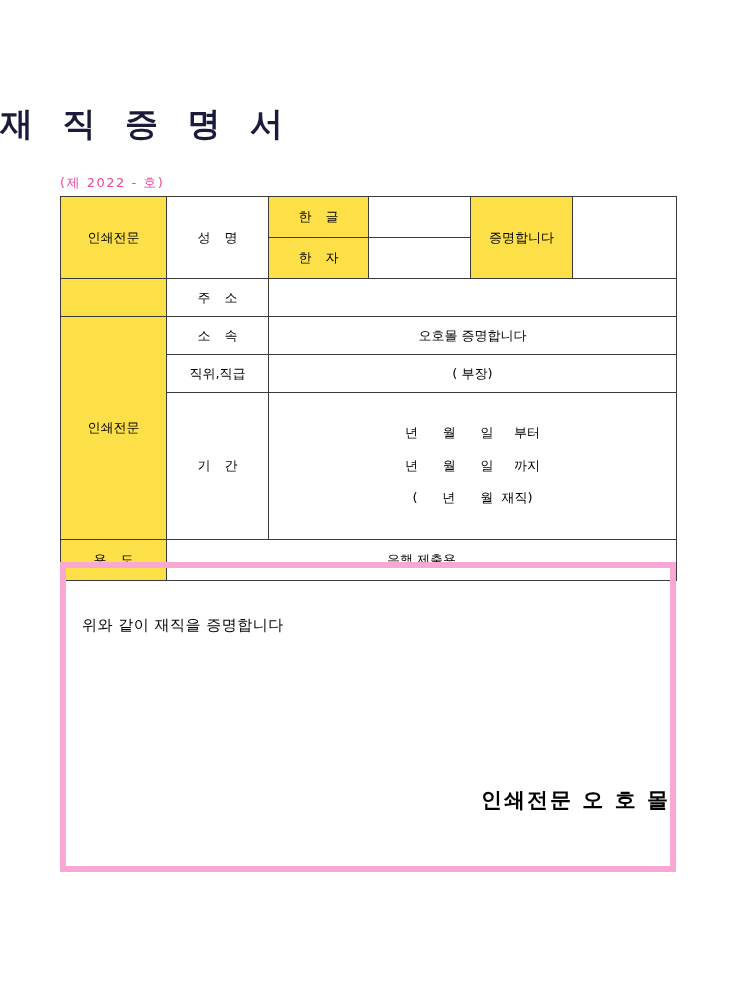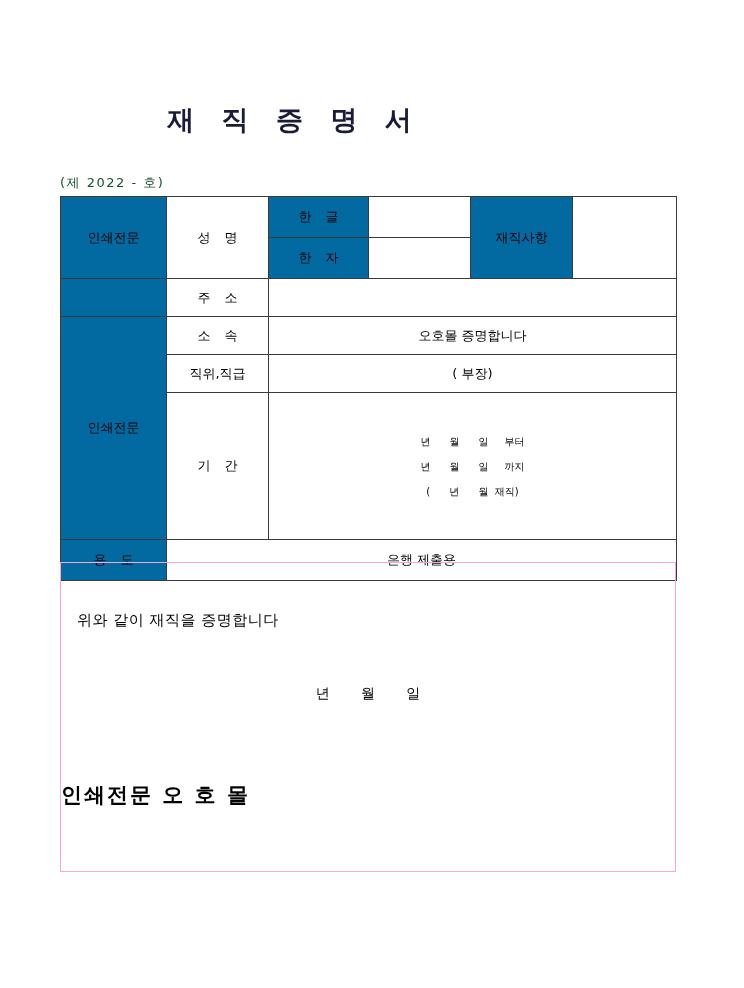"재 직 증 명 서" .doc-title { font-size: 27px -> 33px; text-align: center -> left }
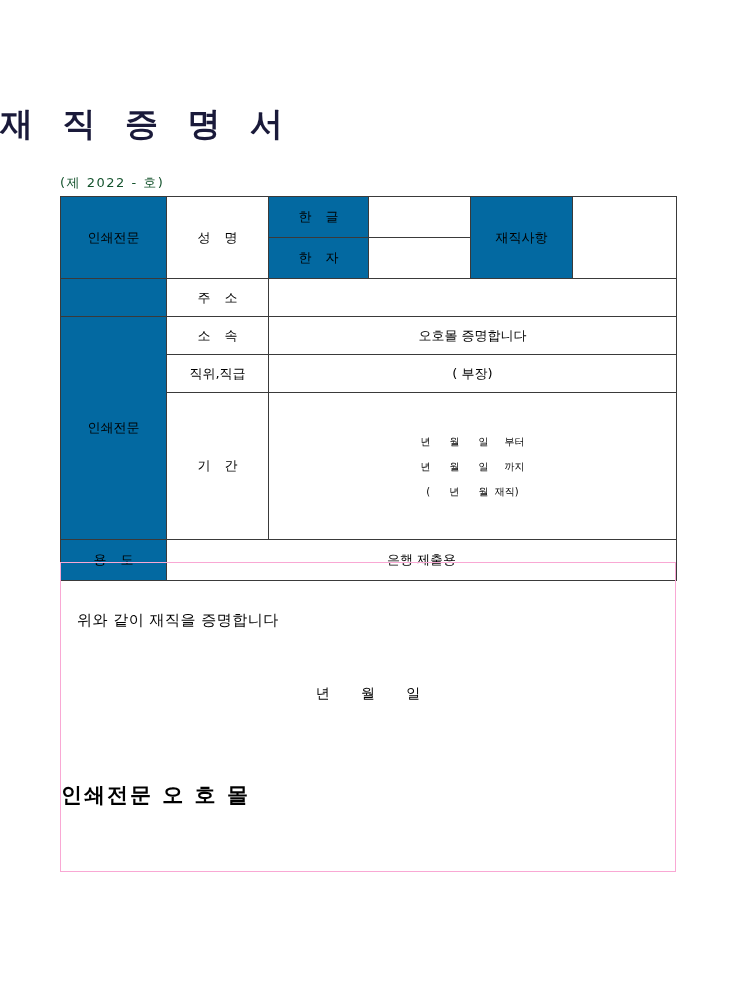"(제 2022 - 호)" .doc-number { color: #14532d -> #ec4899 }
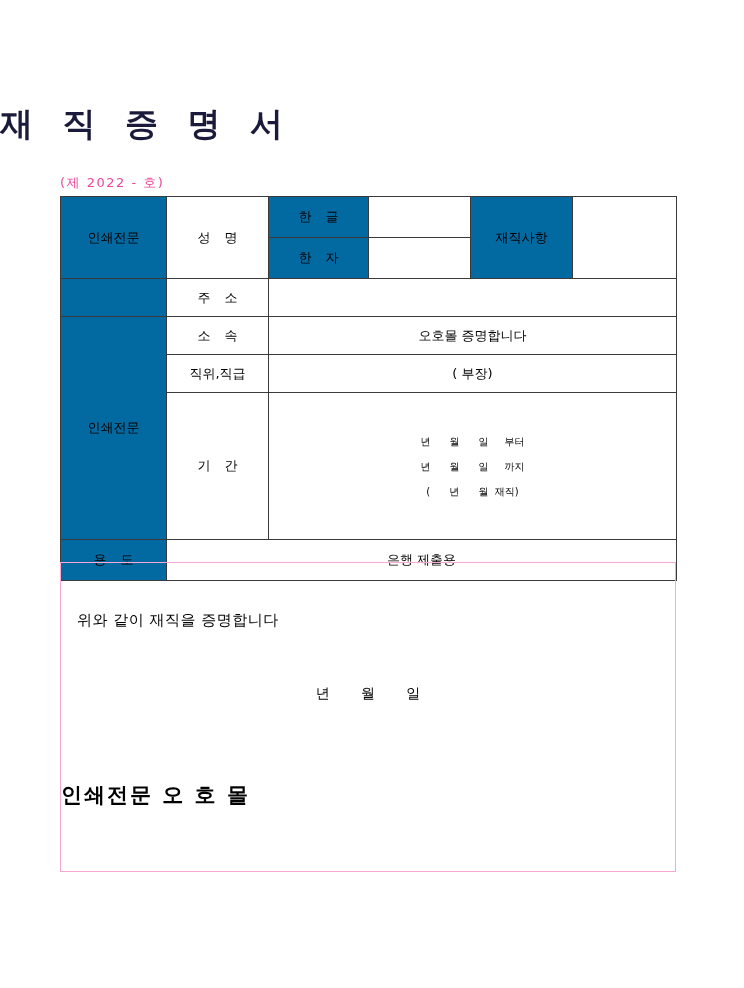"한 글" .lbl-purple { background: #0369a1 -> #fde047 }
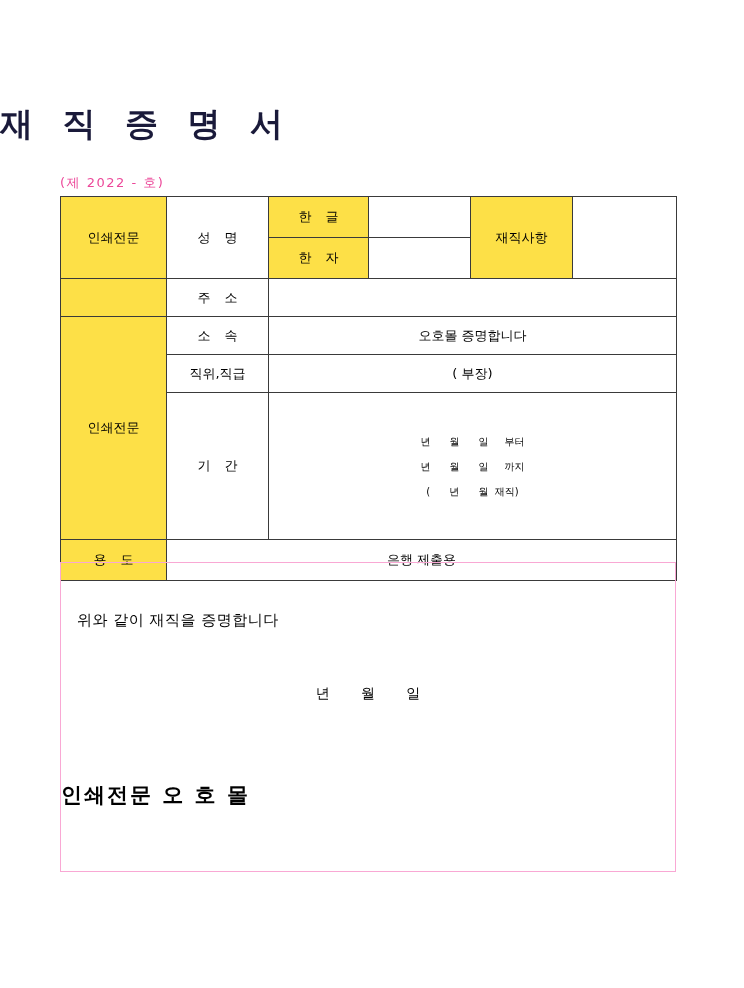"재직사항" td.lbl-purple { text: 재직사항 -> 증명합니다 }
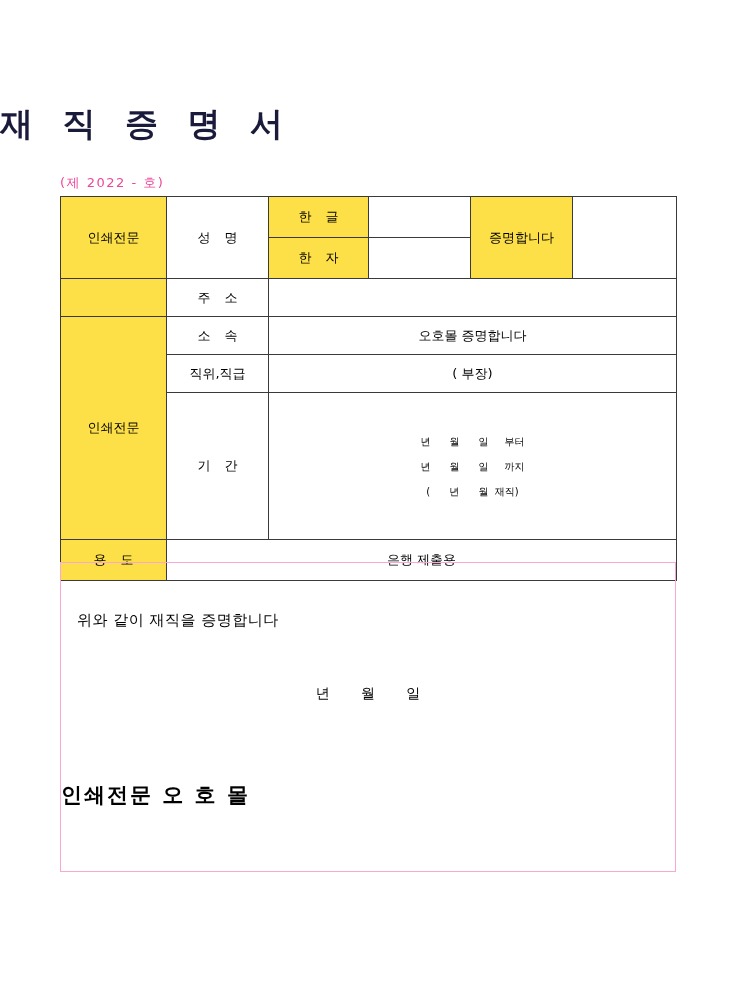"년 월 일 부터" .period-lines { font-size: 10px -> 13px }
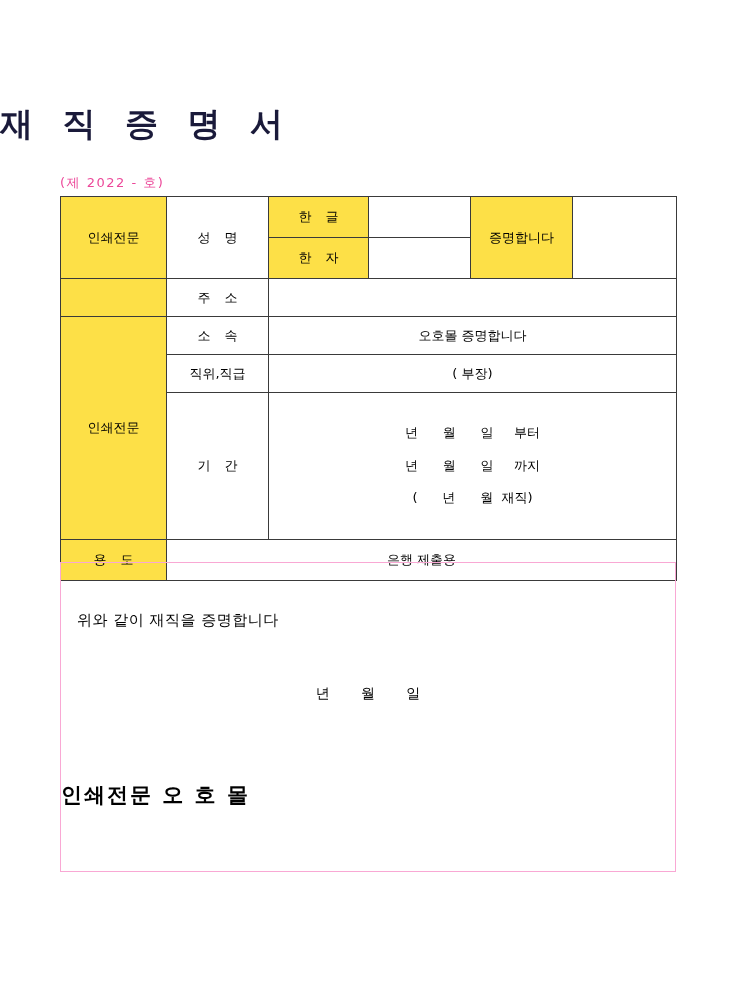"위와 같이 재직을 증명합니다" .statement-box { border: 1px solid #f9a8d4 -> 6px solid #f9a8d4 }
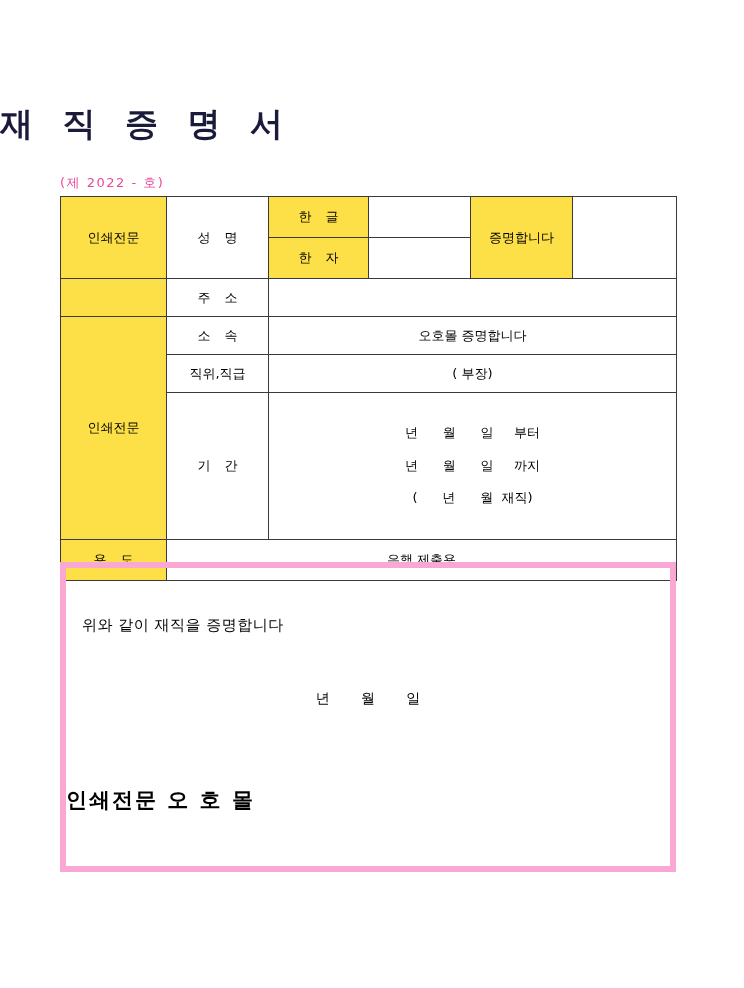"년 월 일" div.statement-date { html: <div>년 월 일</div> -> none }
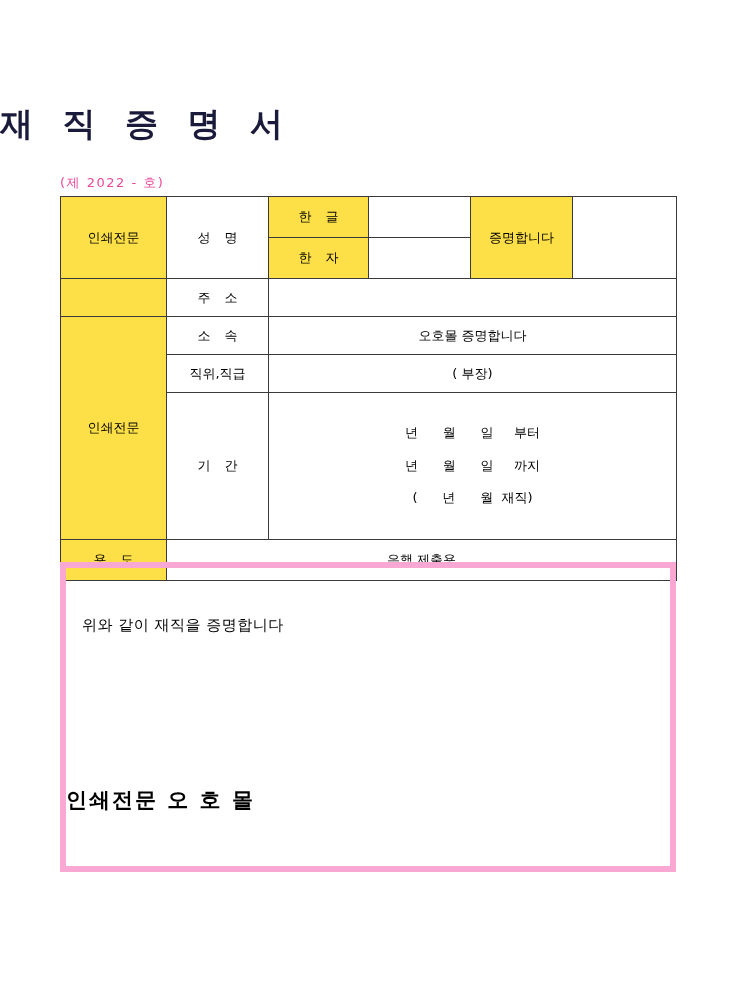"인쇄전문 오 호 몰" .statement-company { text-align: left -> right }
